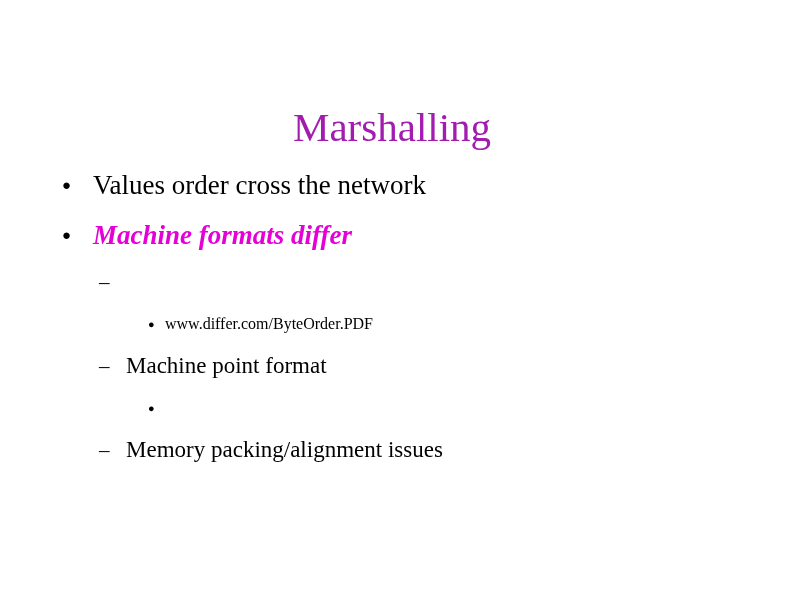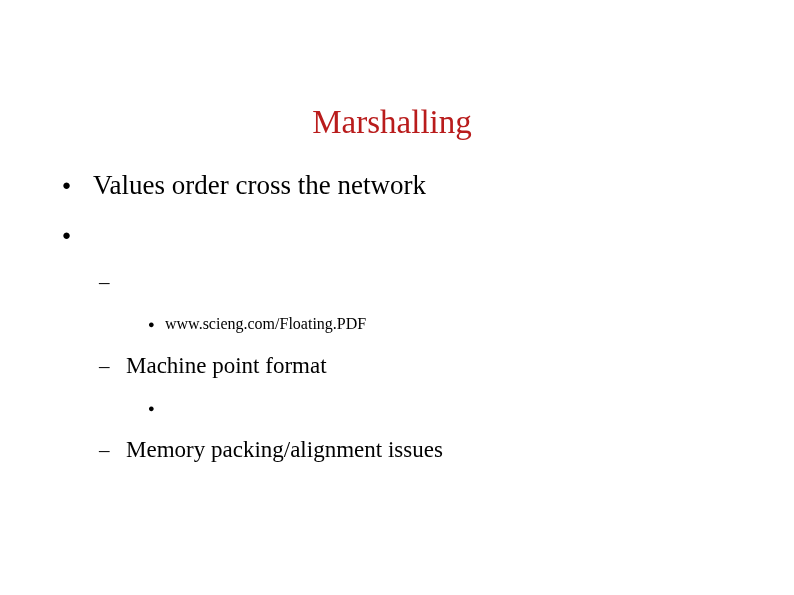"Marshalling" .slide-title { color: #b91c1c -> #a21caf; font-size: 33px -> 41px }
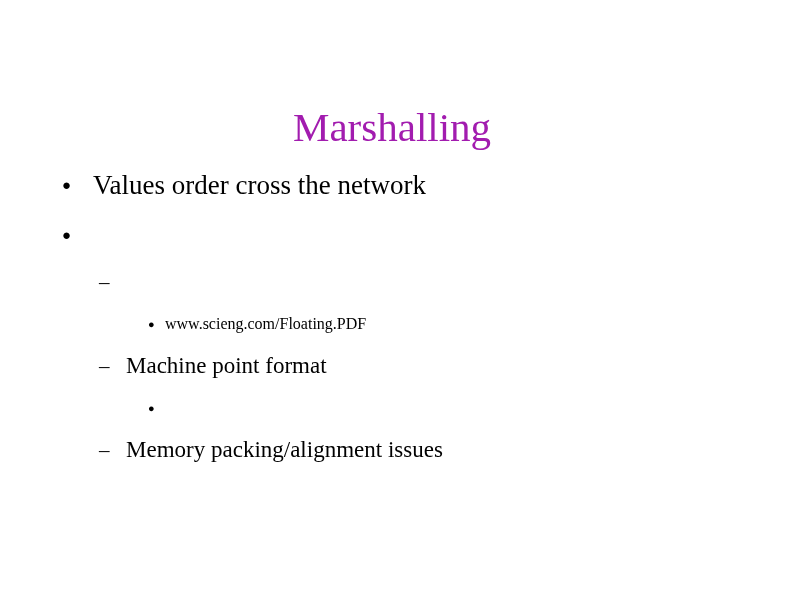"Machine formats differ" span.item-text { html: none -> <span>Machine formats differ</span> }
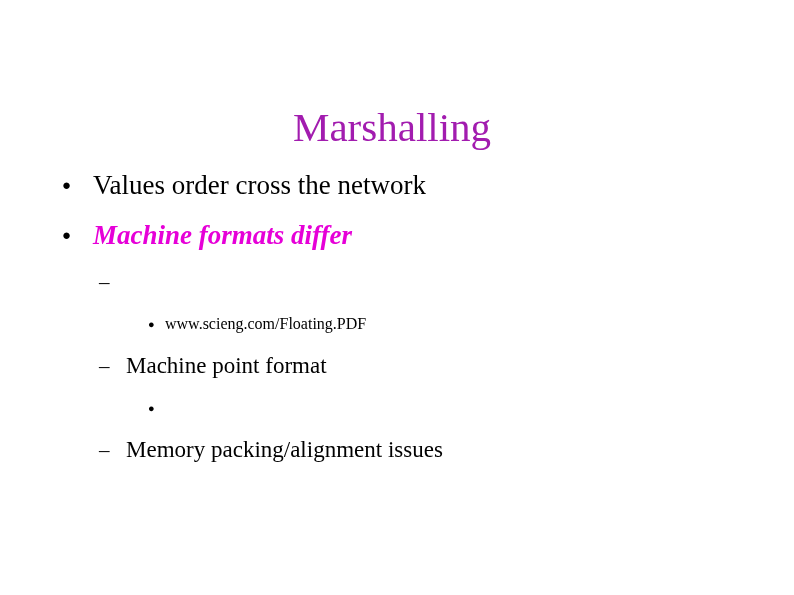"www.scieng.com/Floating.PDF" span.item-text { text: www.scieng.com/Floating.PDF -> www.differ.com/ByteOrder.PDF }
